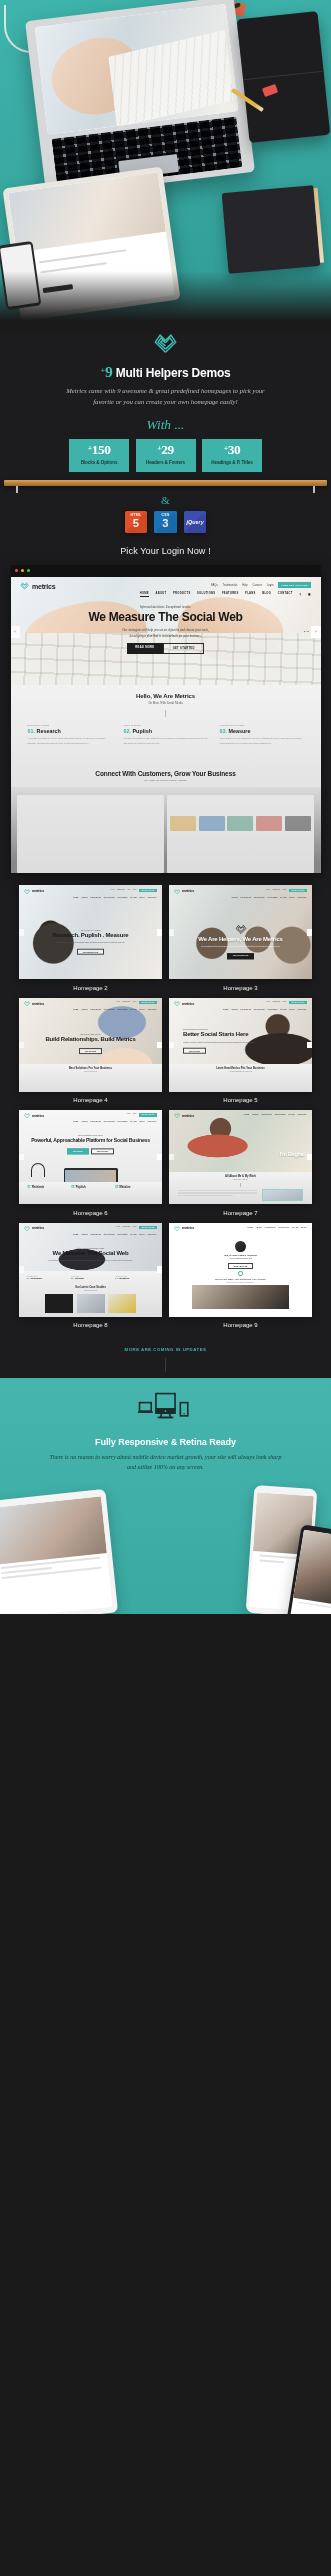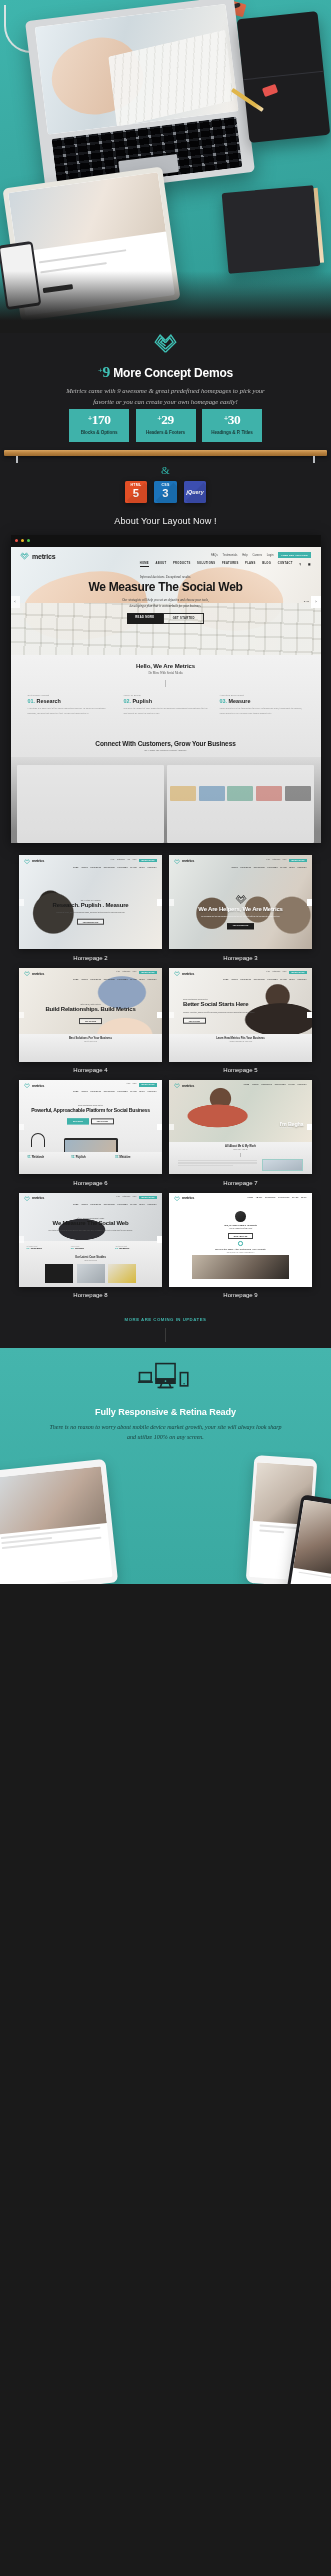"More Concept Demos" span { text: More Concept -> Multi Helpers }
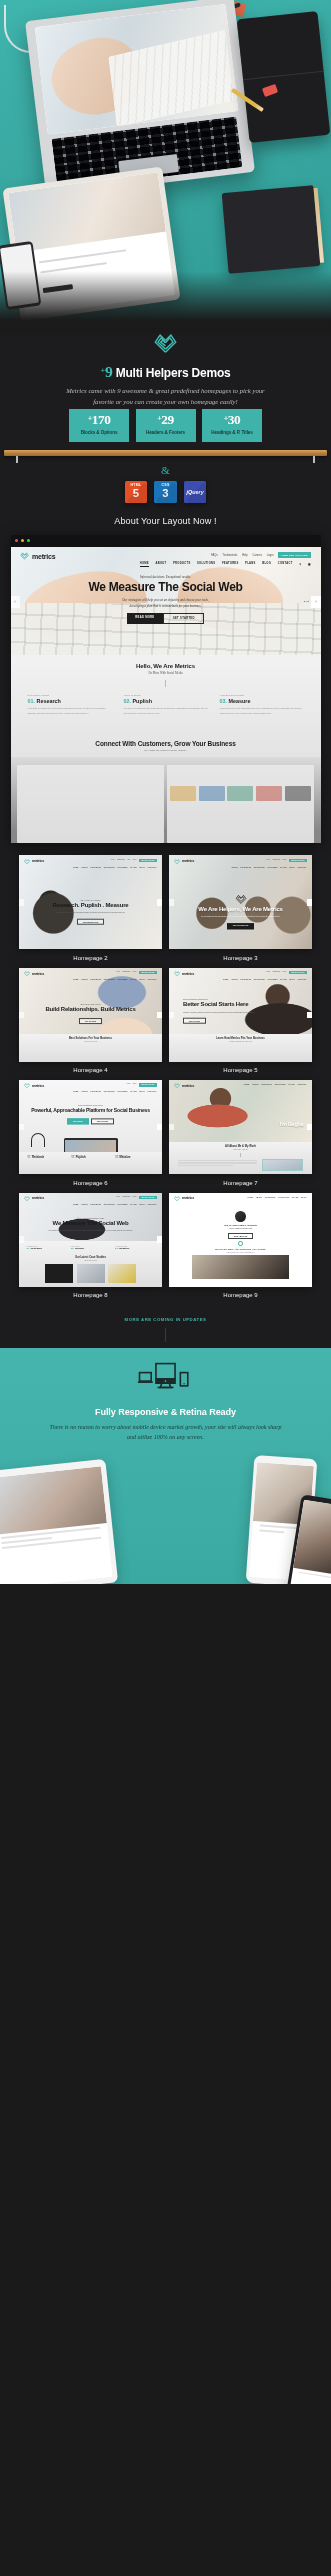"With ..." div.with { html: none -> <div>With ...</div> }
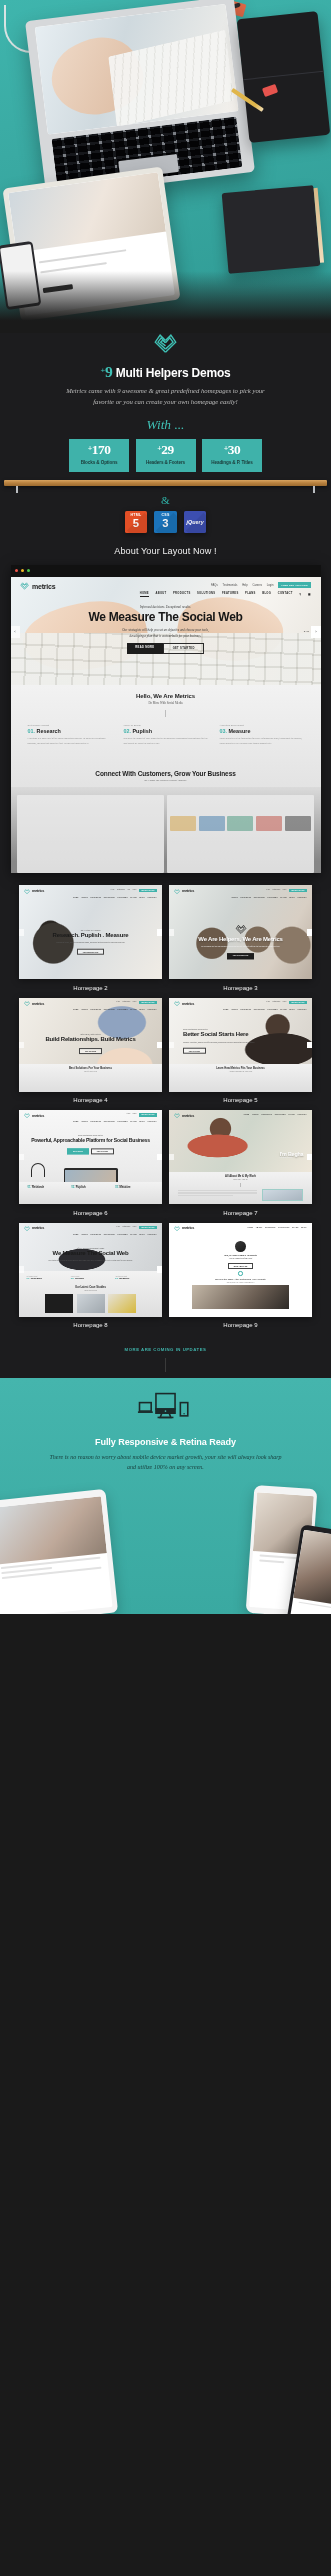"170" span { text: 170 -> 150 }
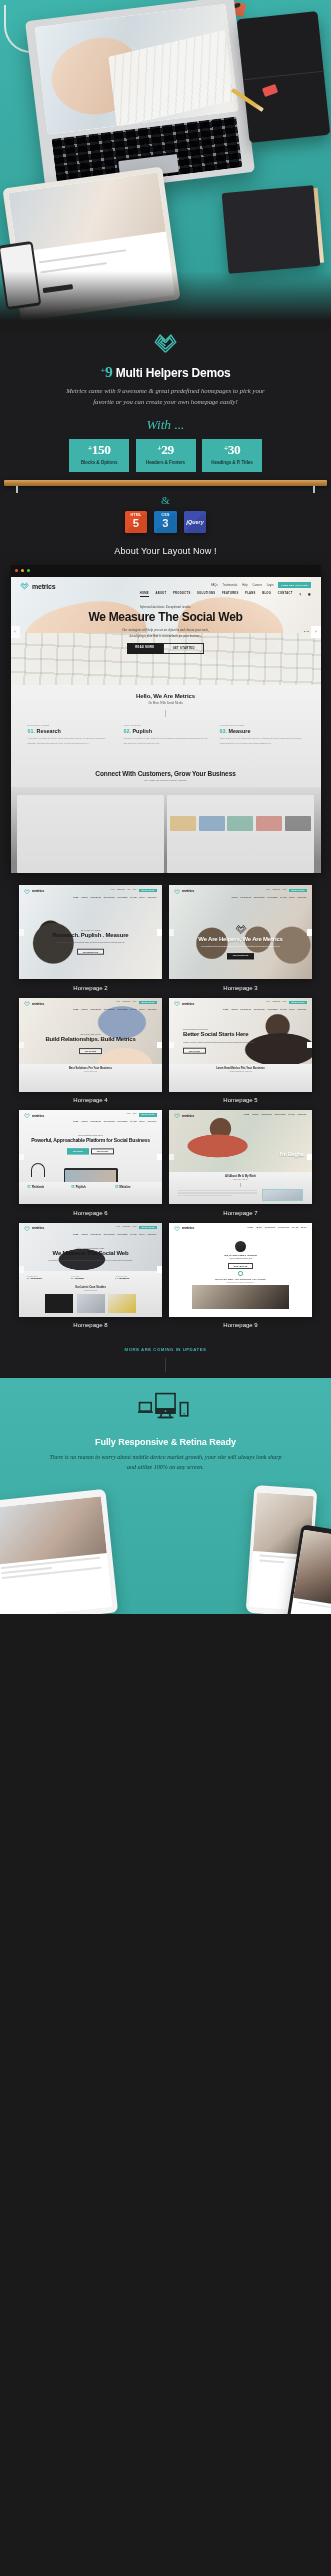"About Your Layout Now !" div.pick { text: About Your Layout -> Pick Your Login }
